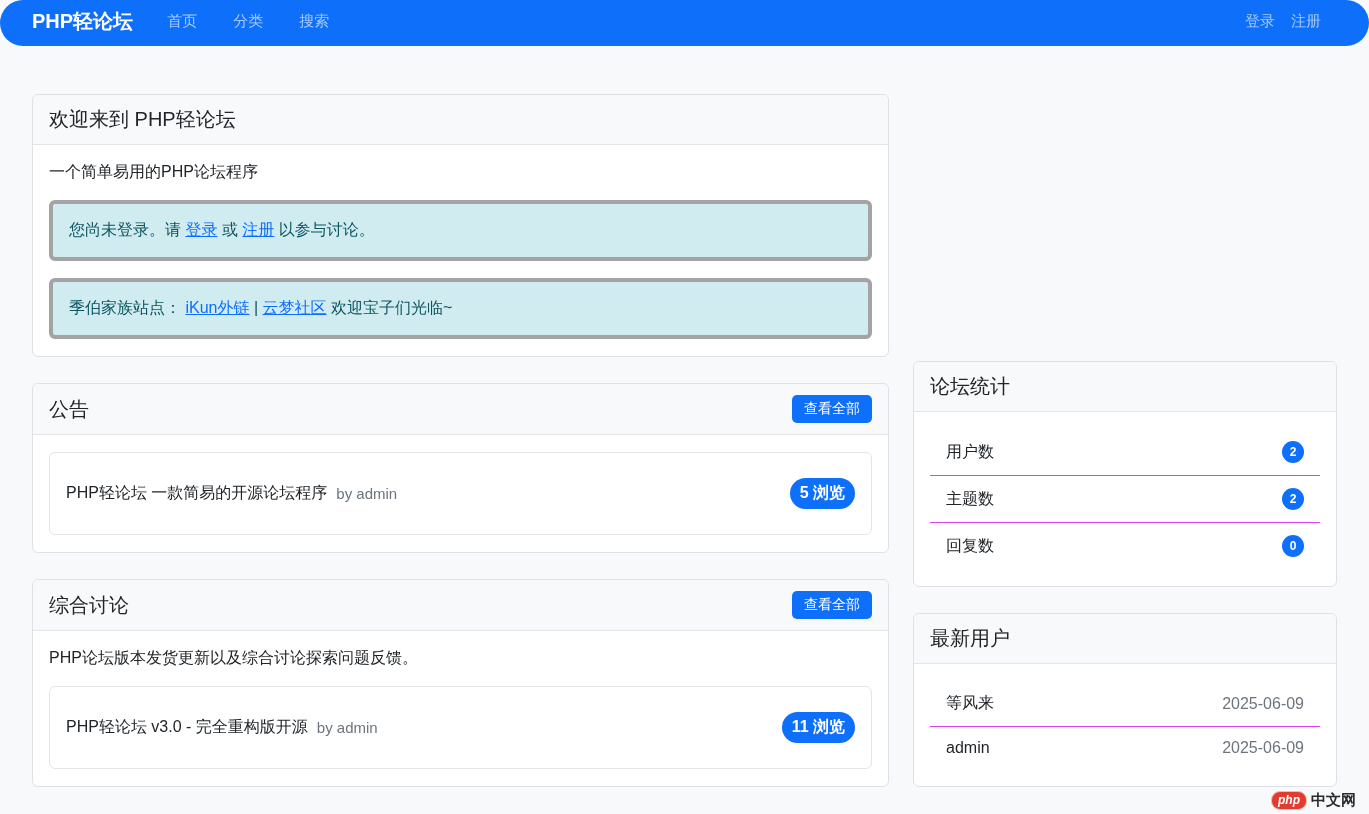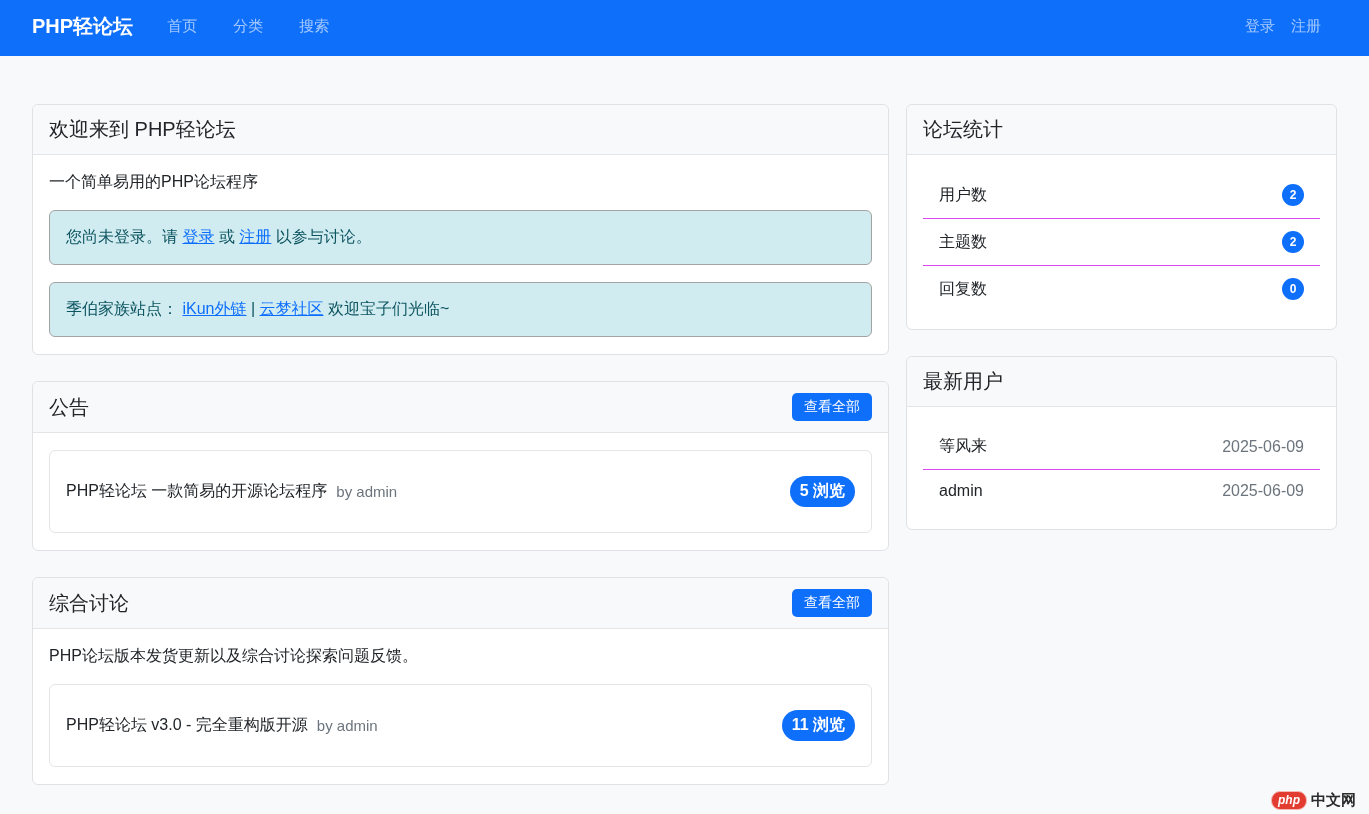"PHP轻论坛" .navbar { border-radius: none -> 27px; height: 56px -> 46px }
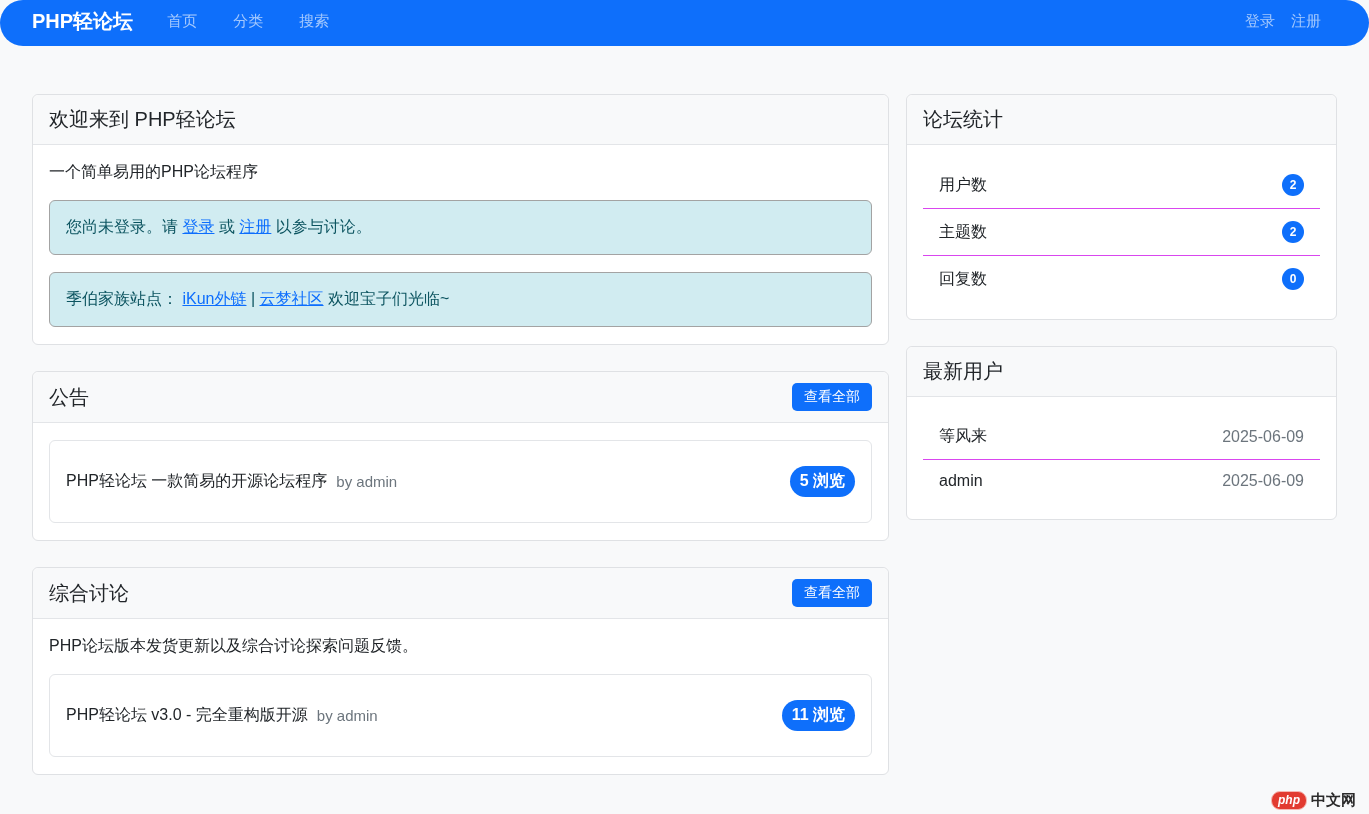"欢迎来到 PHP轻论坛" .container { align-items: flex-start -> flex-end; gap: 17px -> 24px }
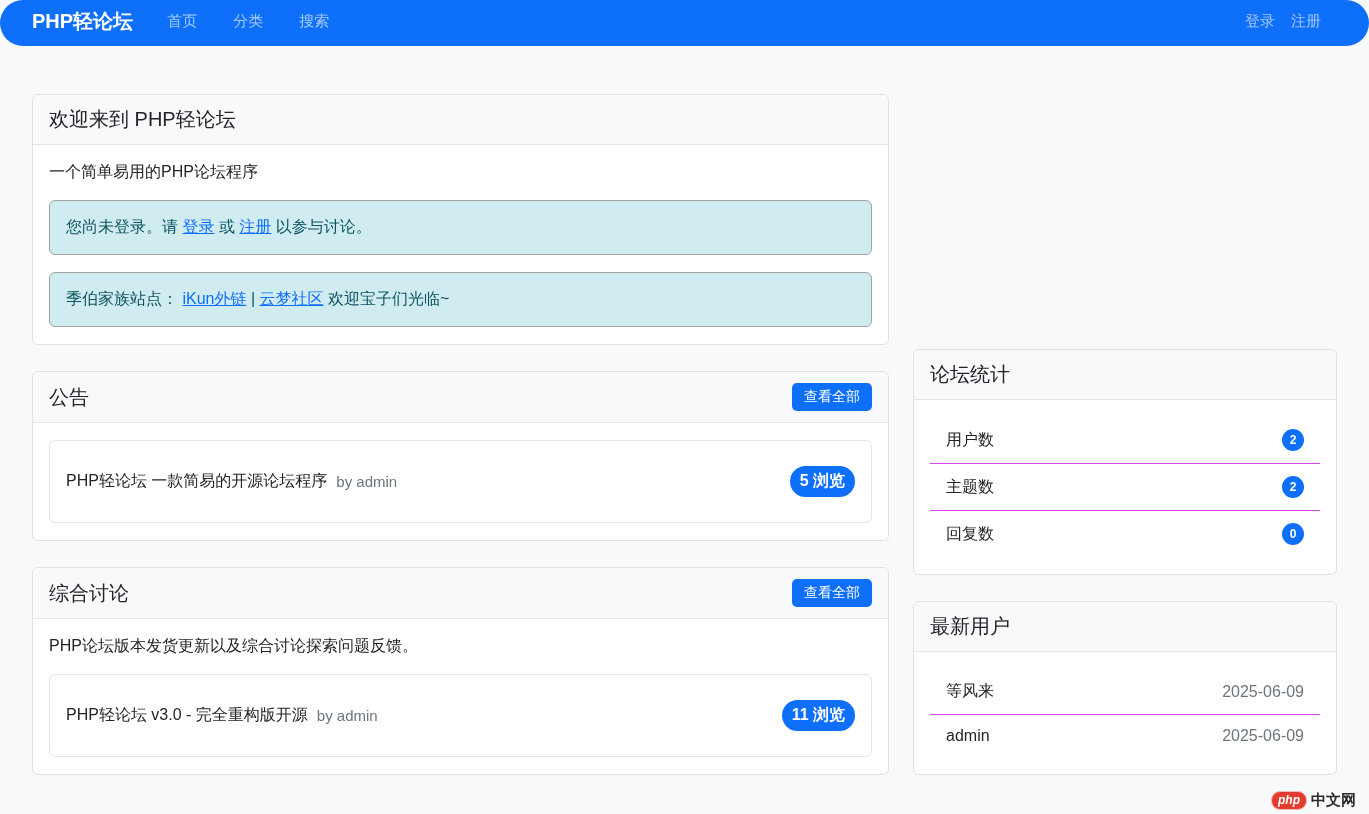"您尚未登录。请 登录 或 注册 以参与讨论。" .alert { border: 1px solid #a3a3a3 -> 4px solid #a3a3a3 }
